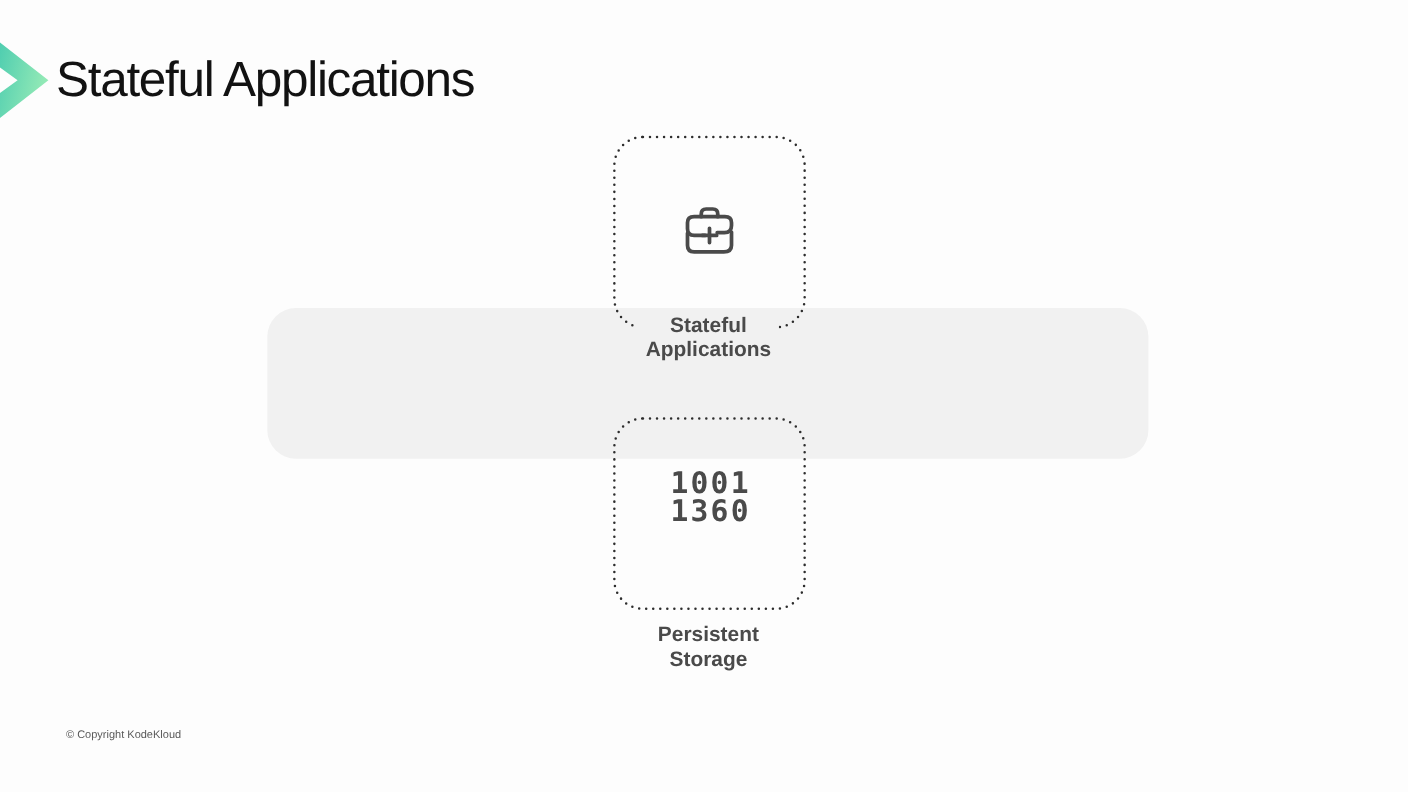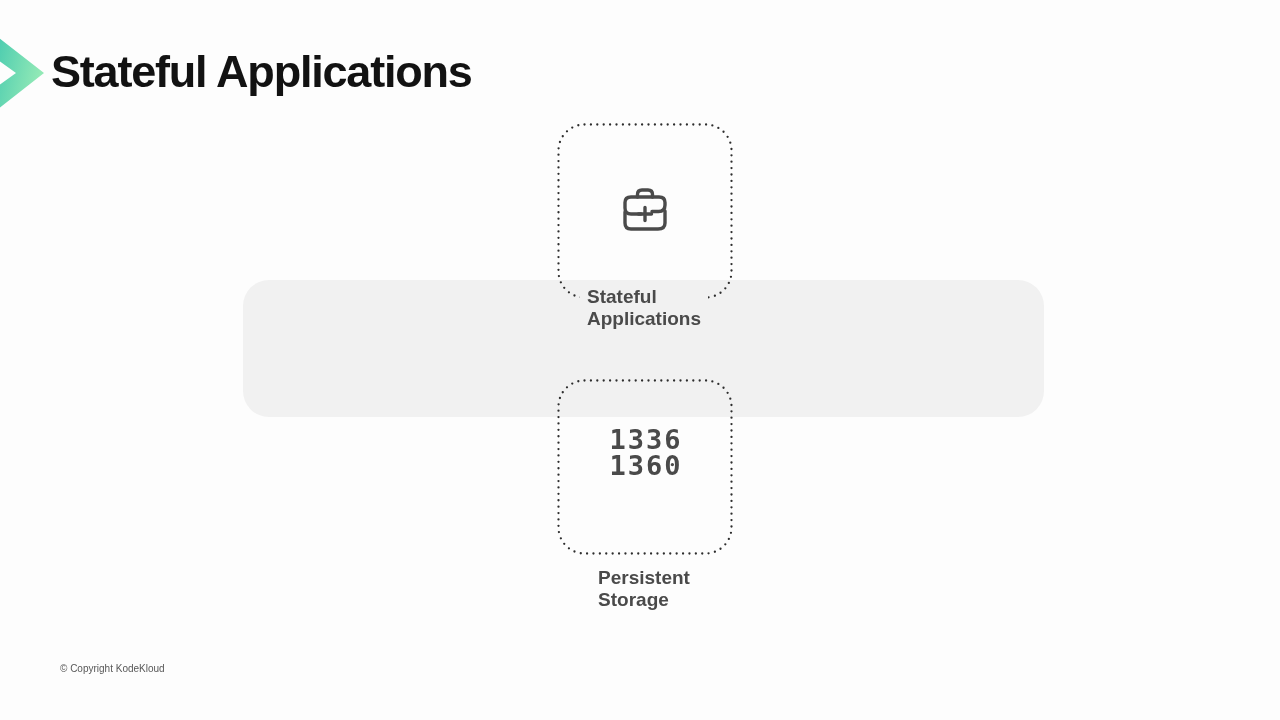"Stateful Applications" .page-title { font-weight: 700 -> 400 }
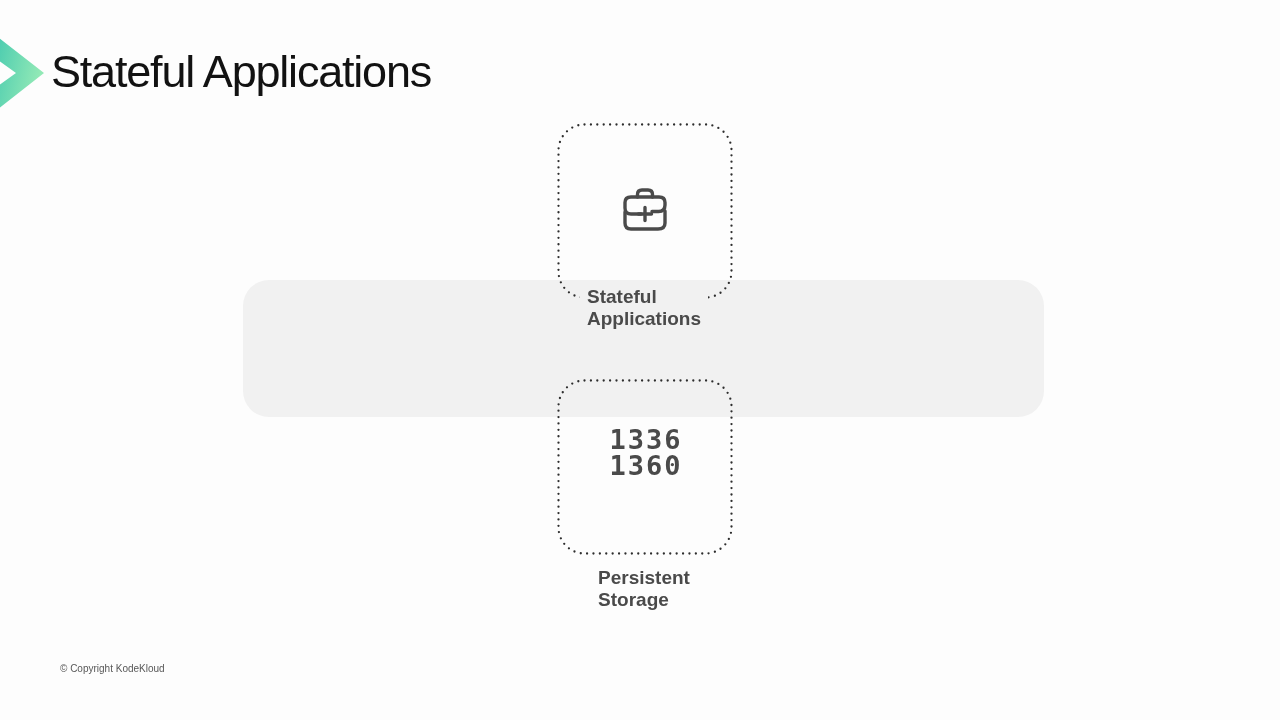"Stateful" .node-label { text-align: none -> center }
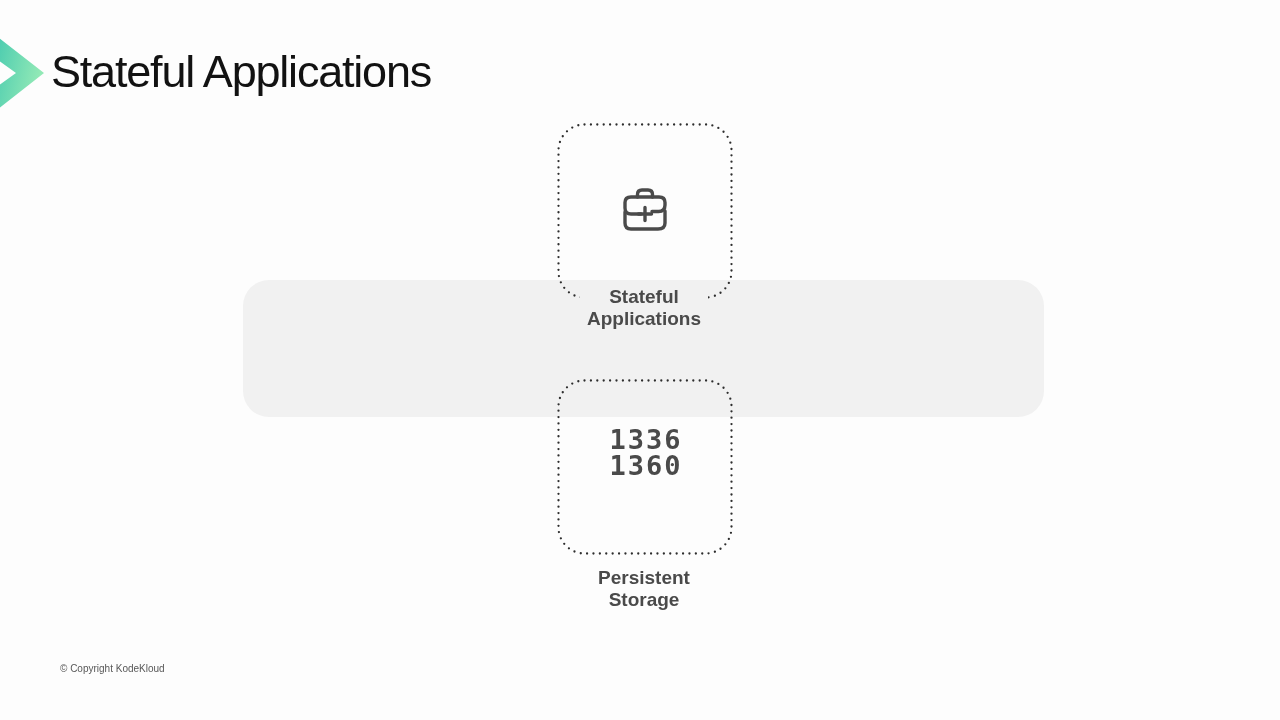"1336" div { text: 1336 -> 1001 }
